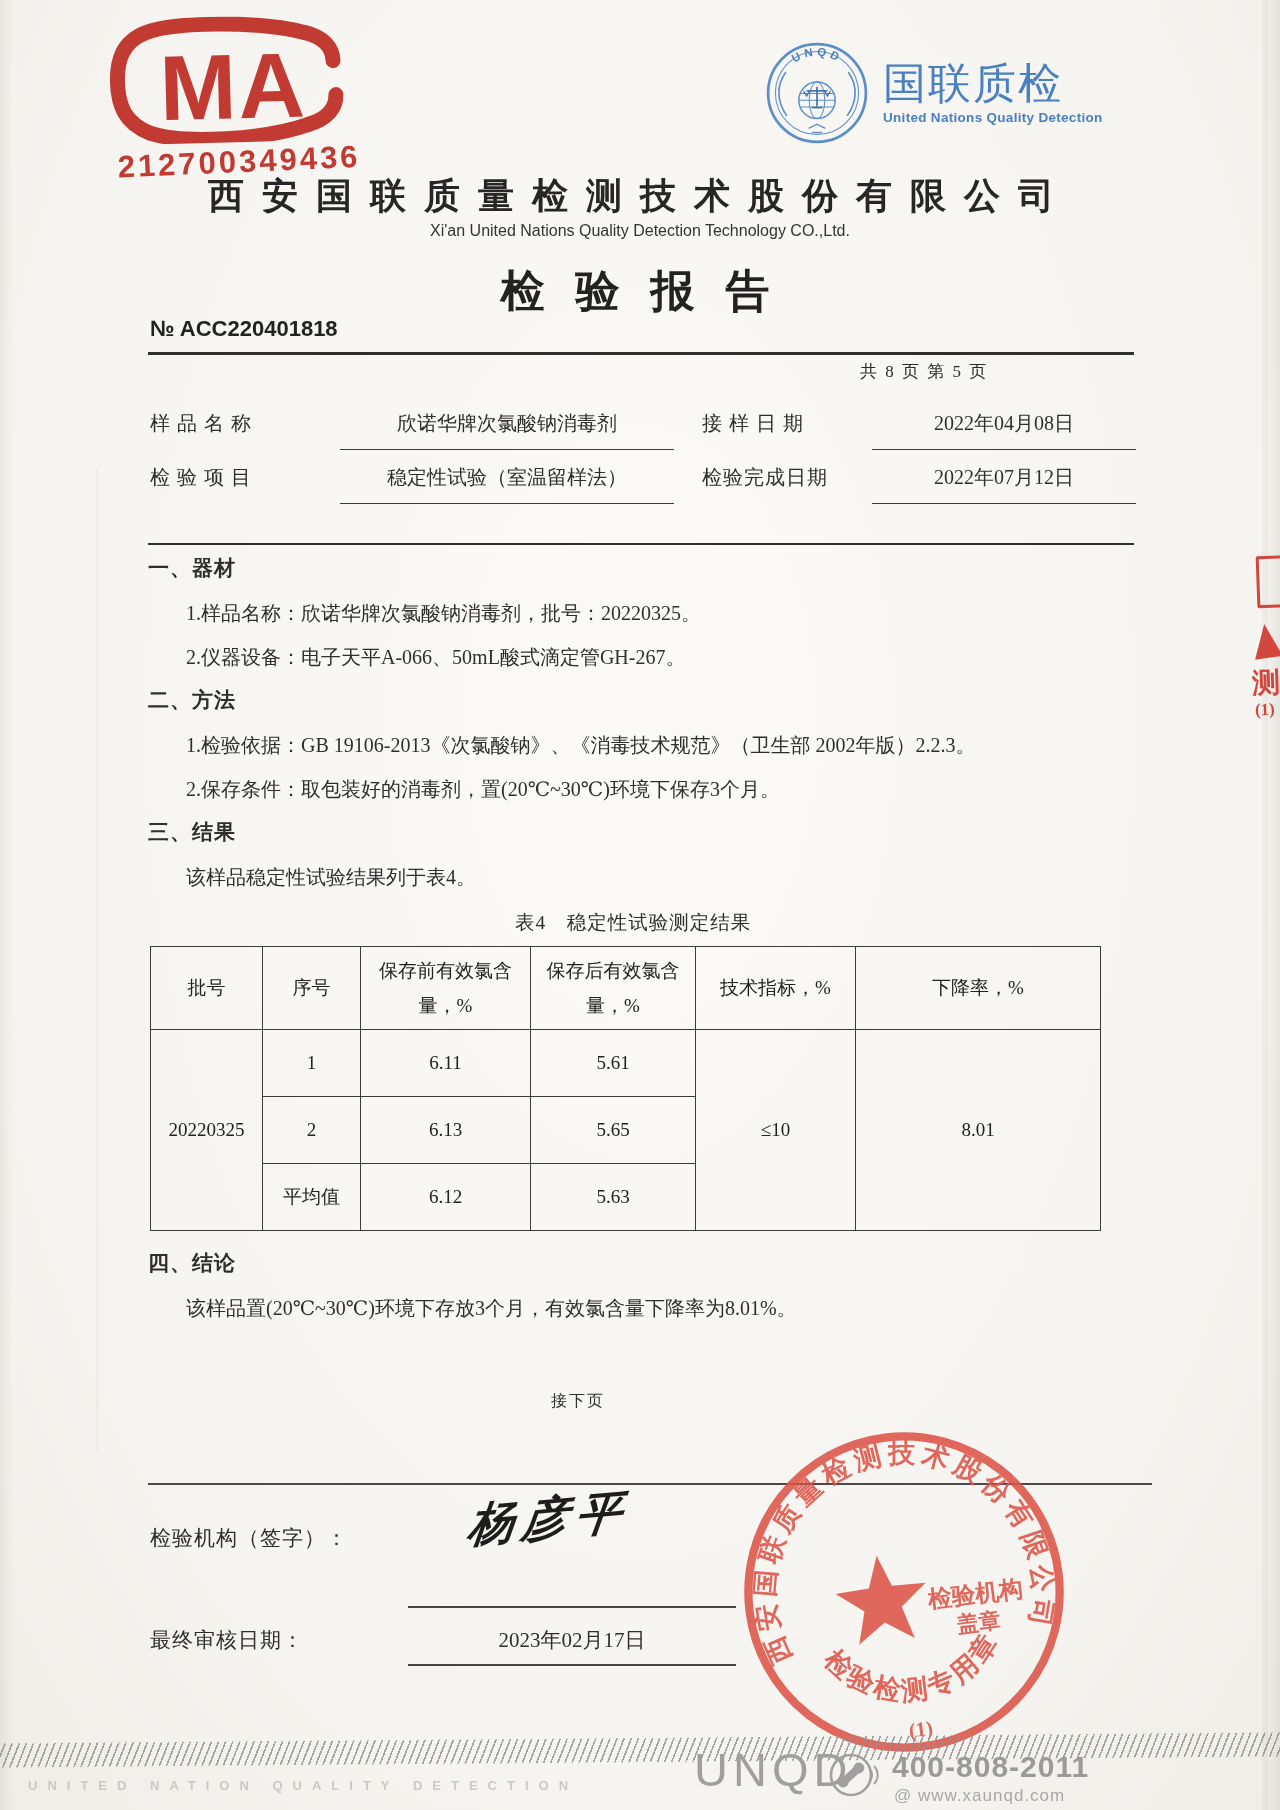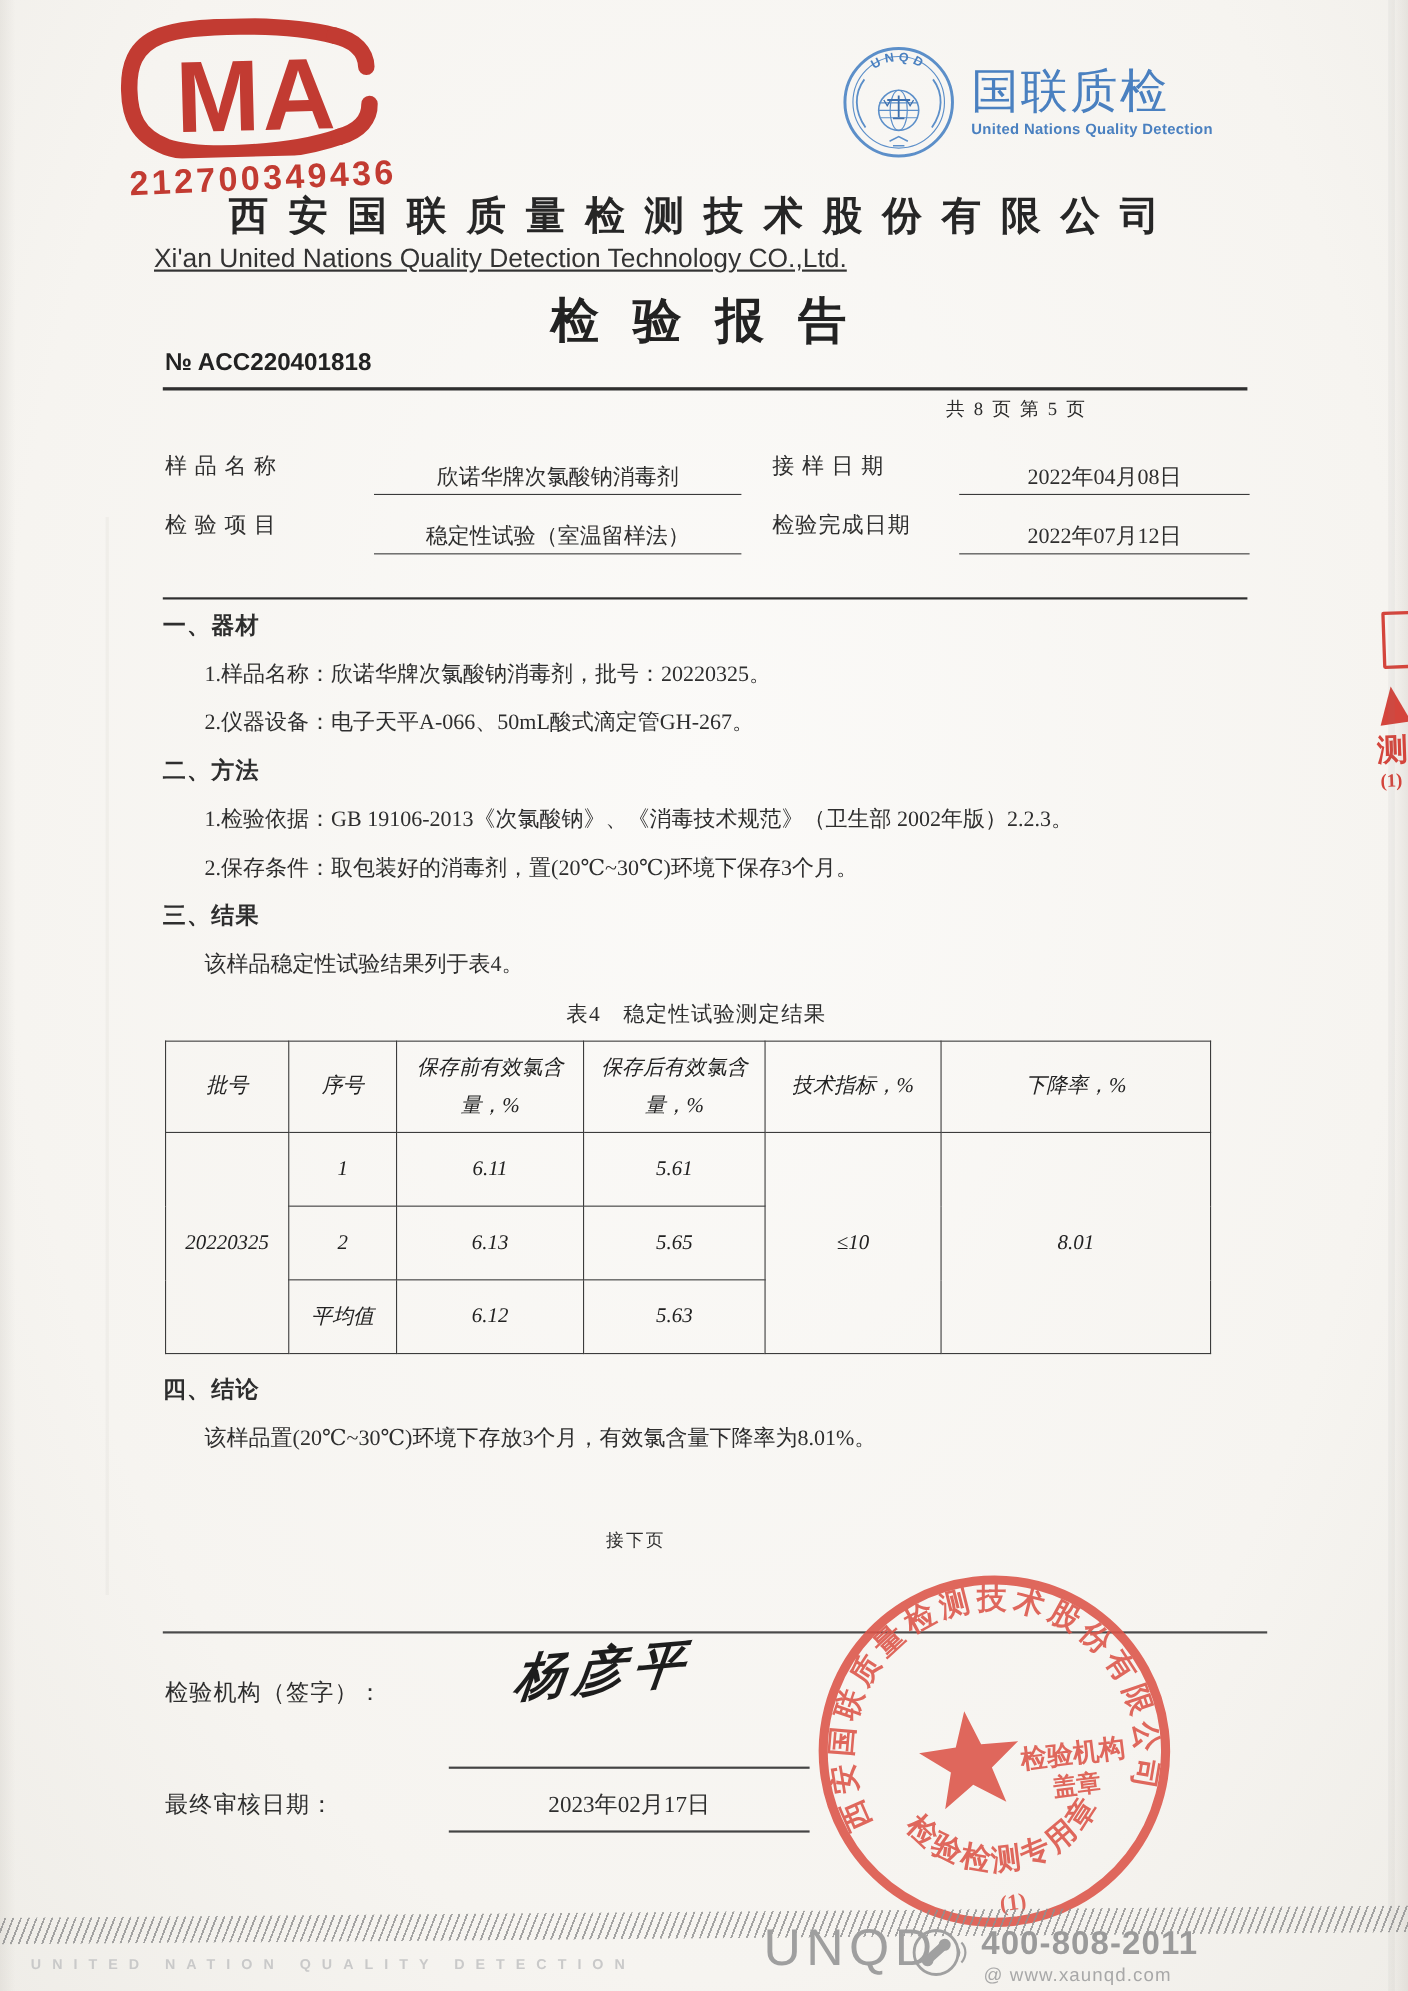"Xi'an United Nations Quality Detection" .company-en { font-size: 24px -> 16px; text-align: left -> center; text-decoration: underline -> none }
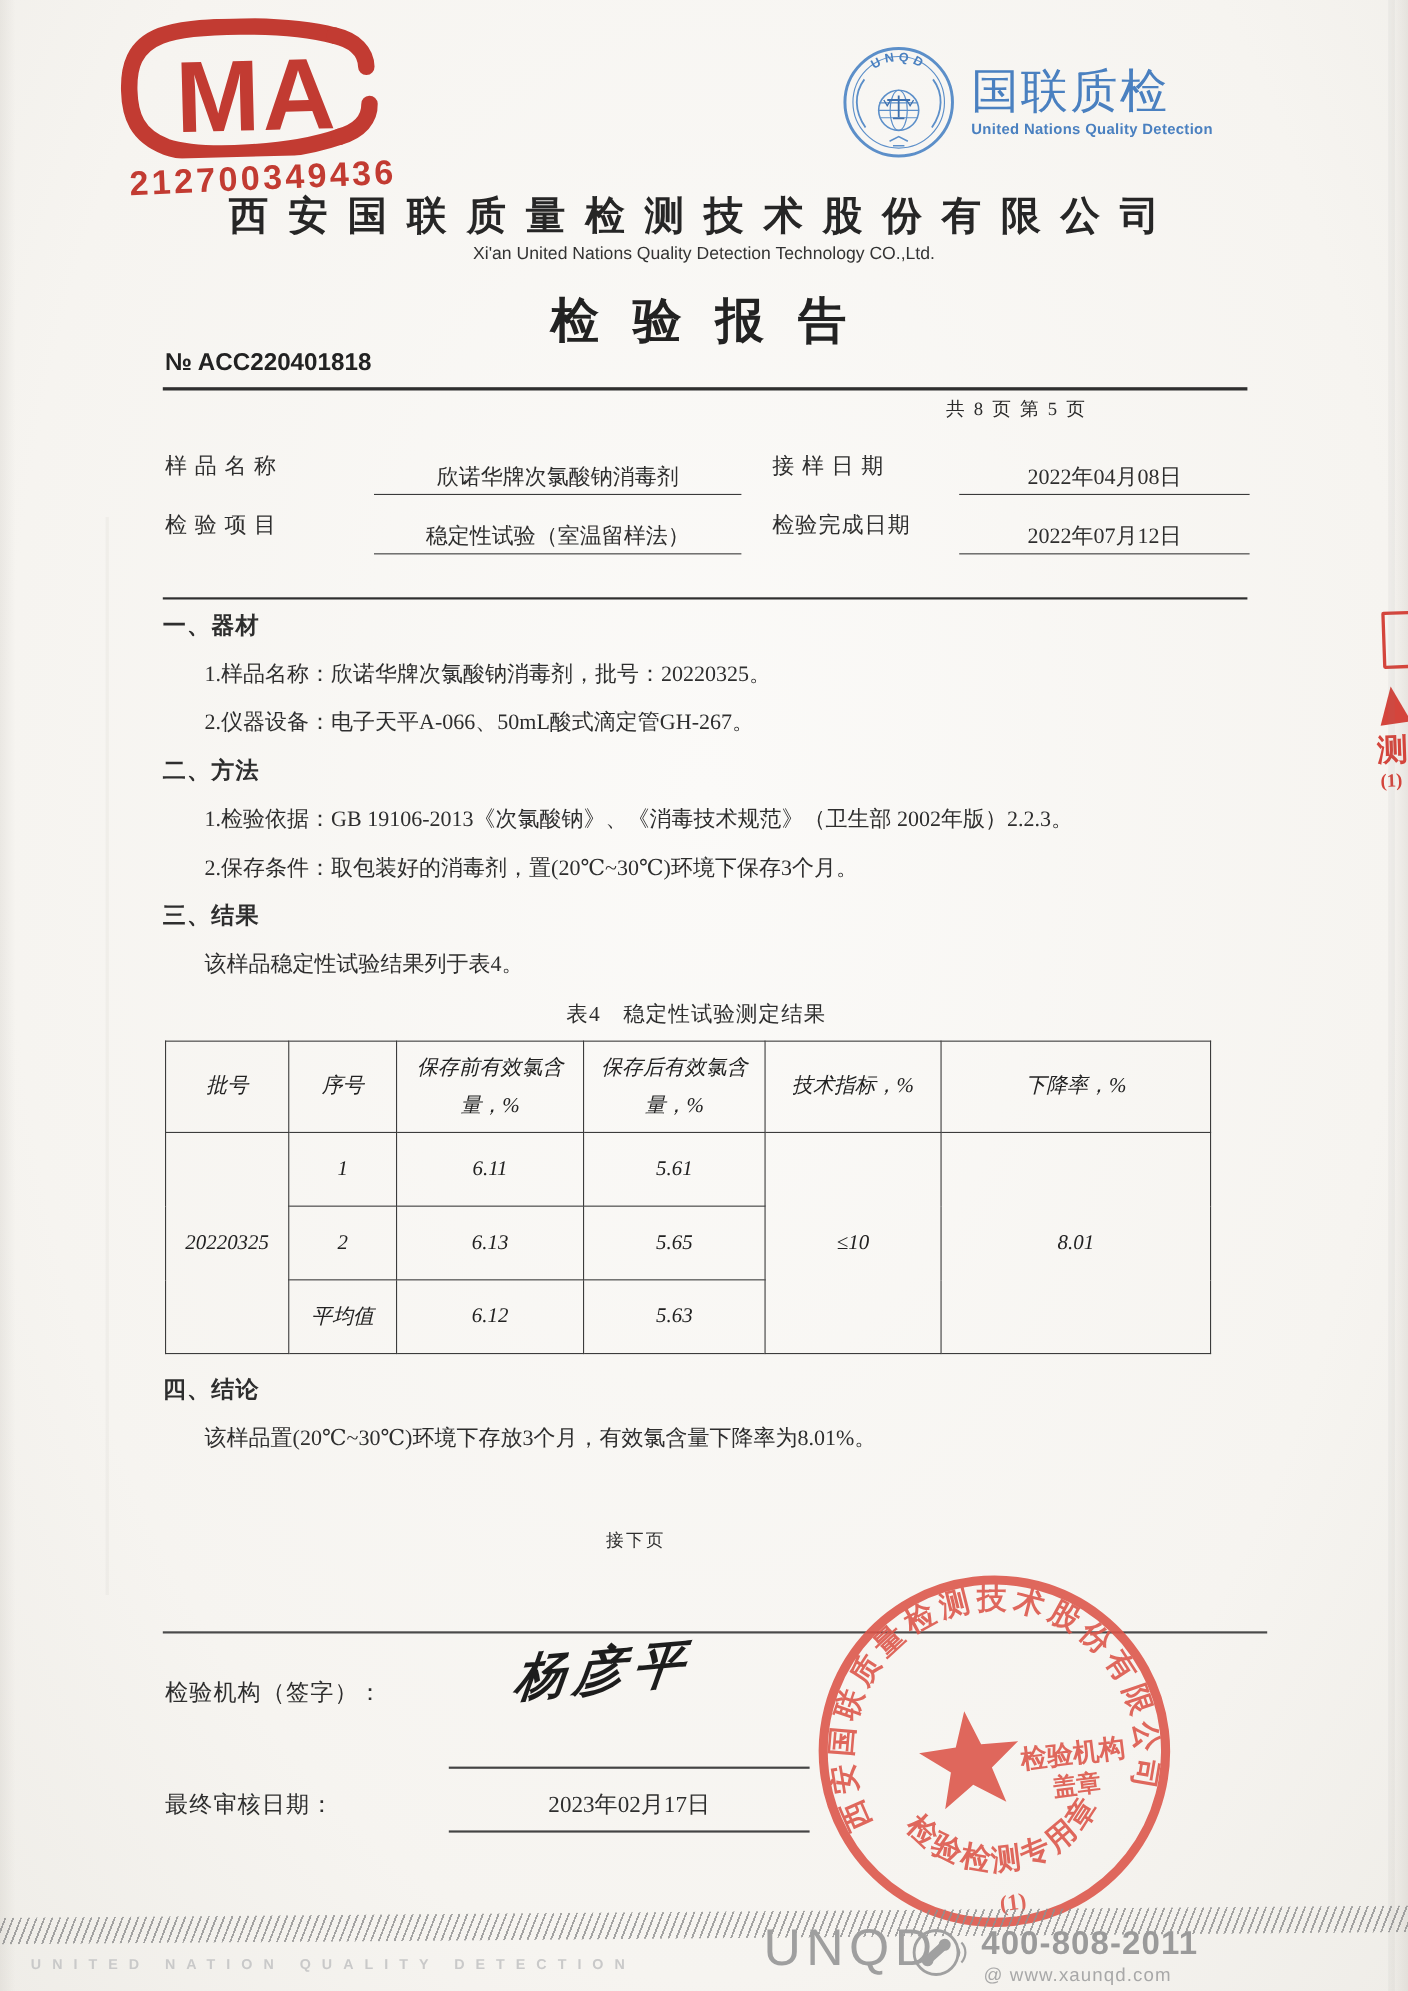"欣诺华牌次氯酸钠消毒剂" .info .val { padding-bottom: 2px -> 12px }
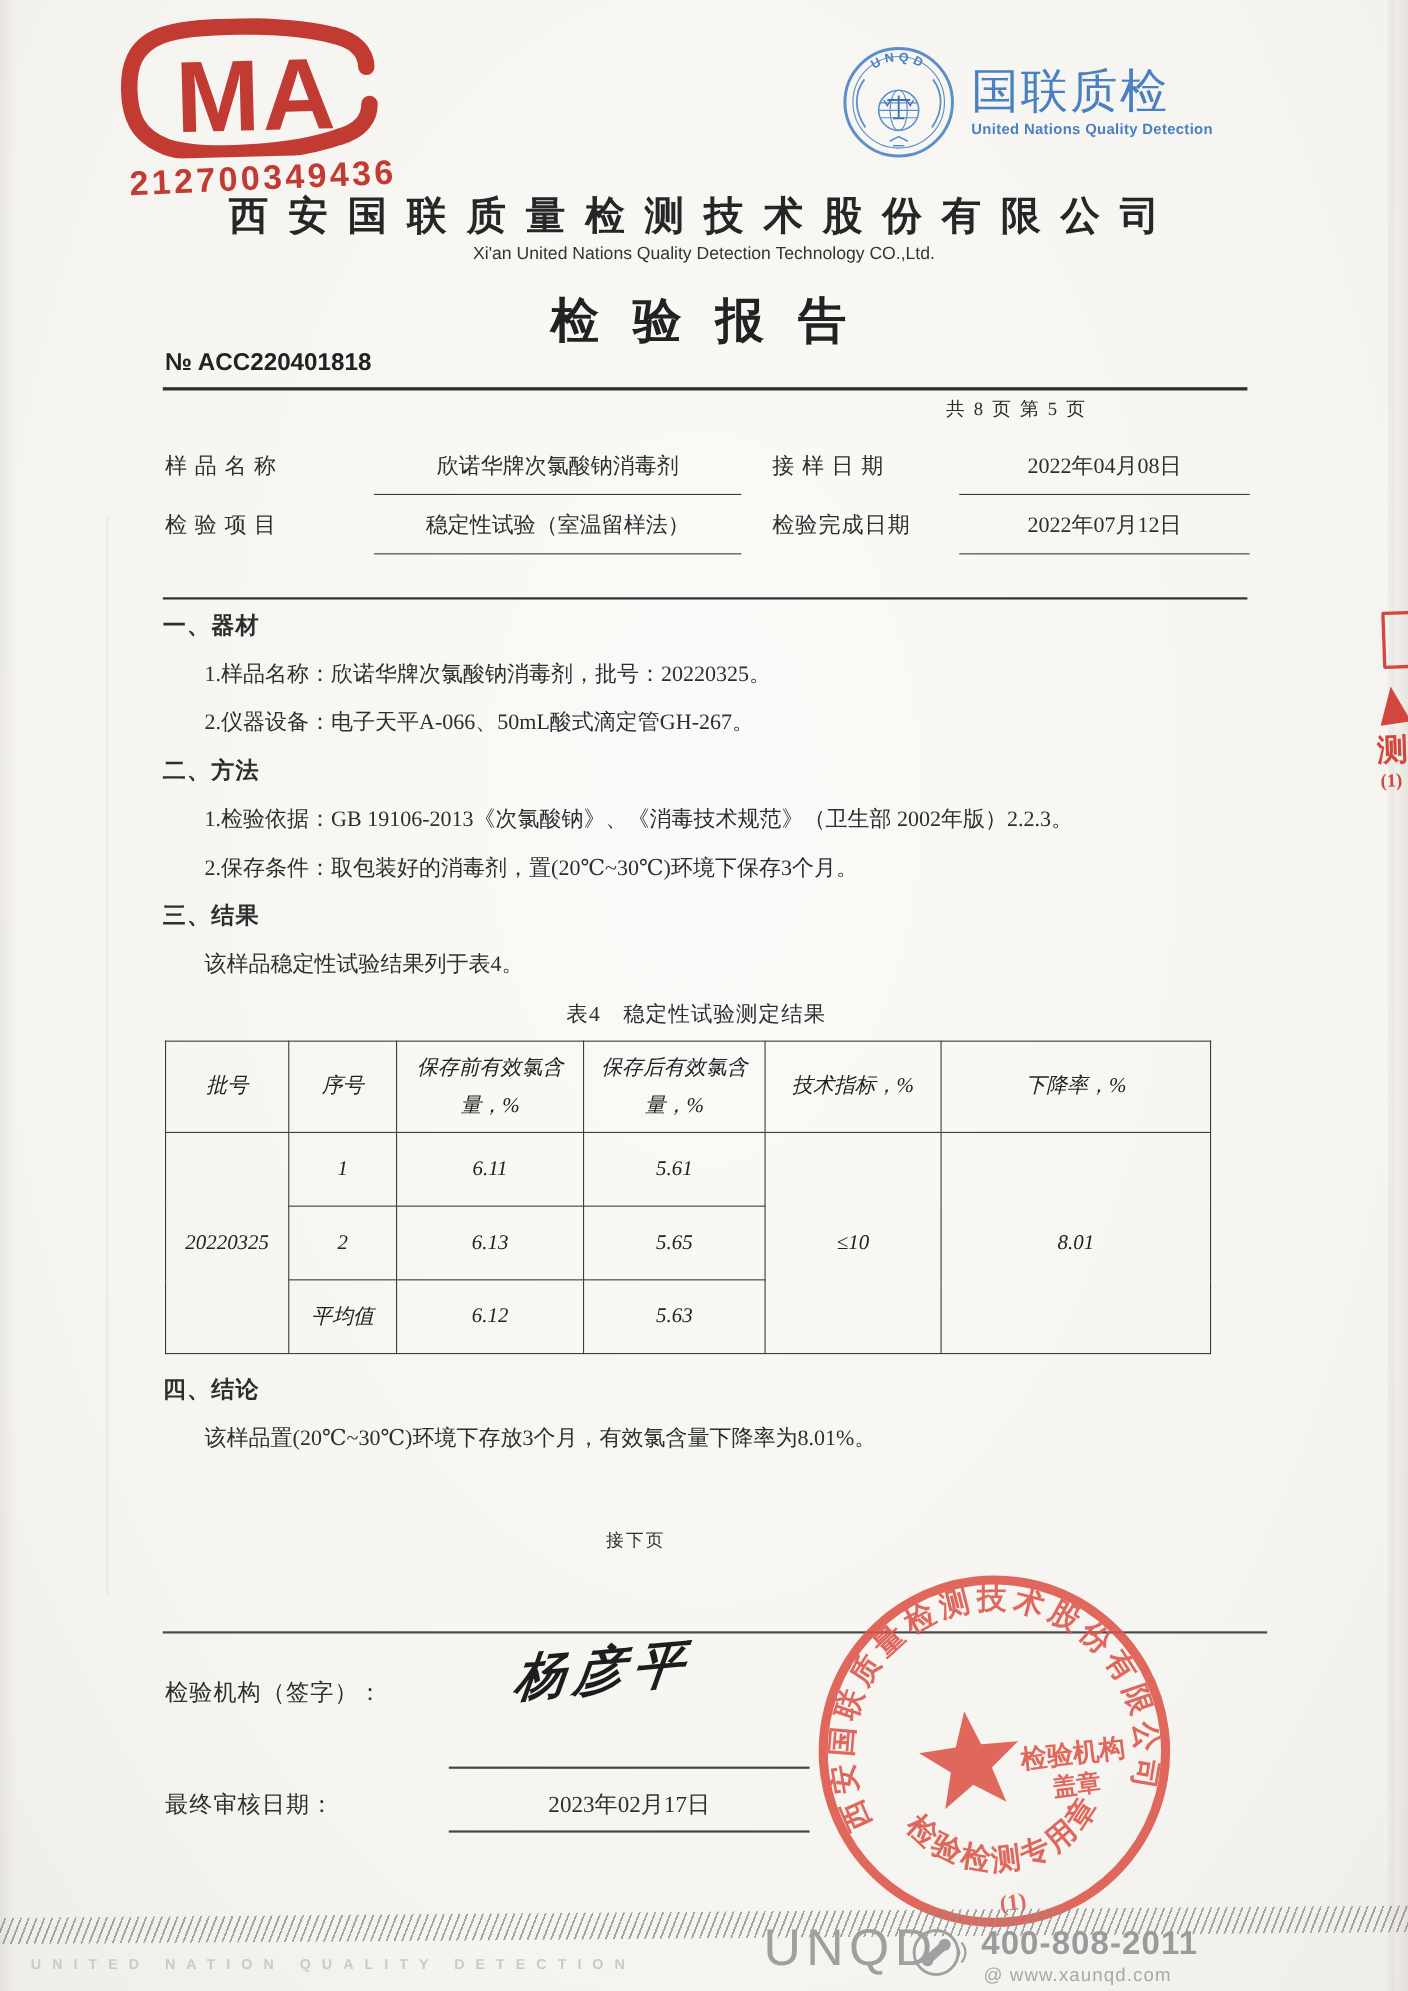"批号" table.results { font-style: italic -> none }
